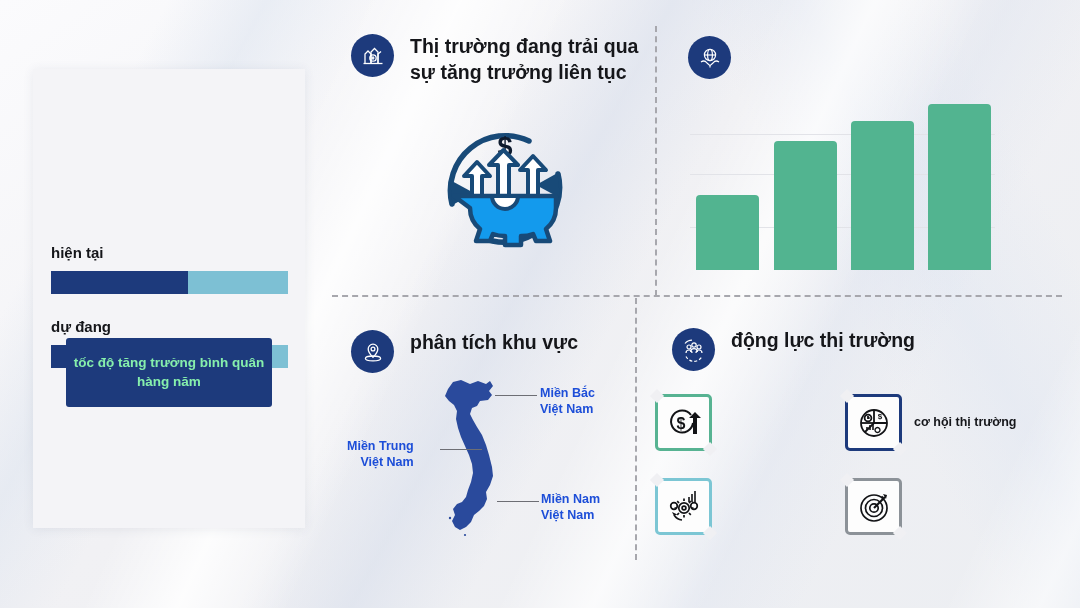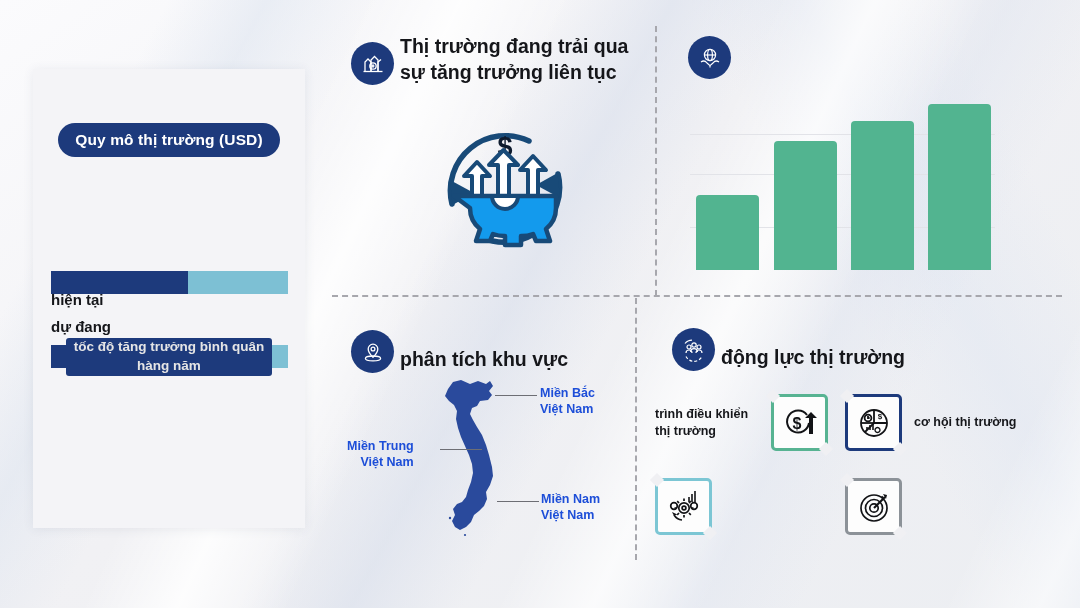"Thị trường đang trải qua" .section-header { align-items: flex-end -> flex-start; gap: 6px -> 16px }
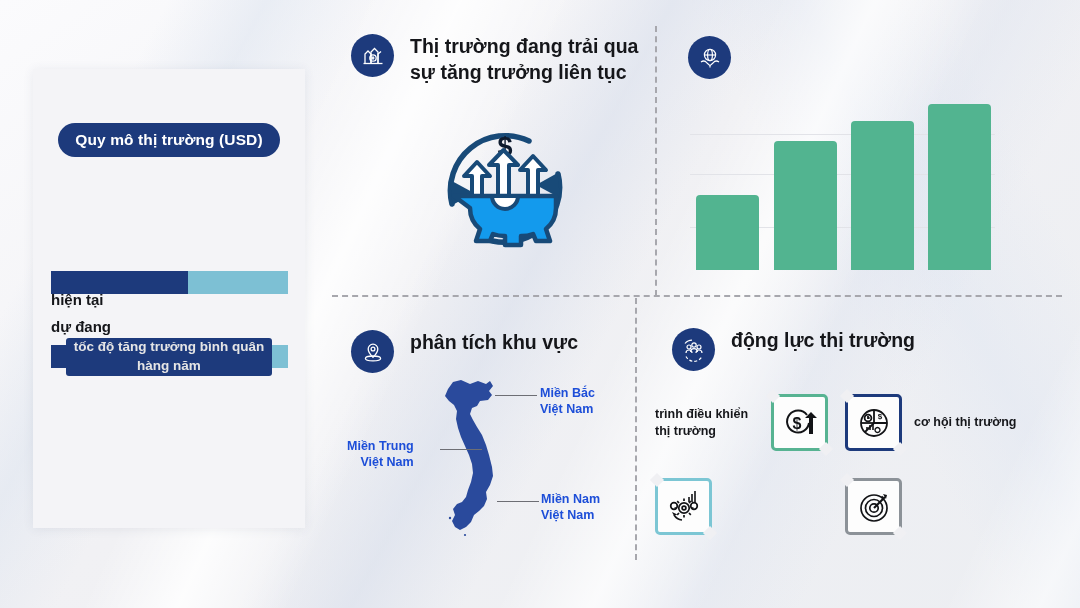"Quy mô thị trường (USD)" div { html: <div>Quy mô thị trường (USD)</div> -> none }
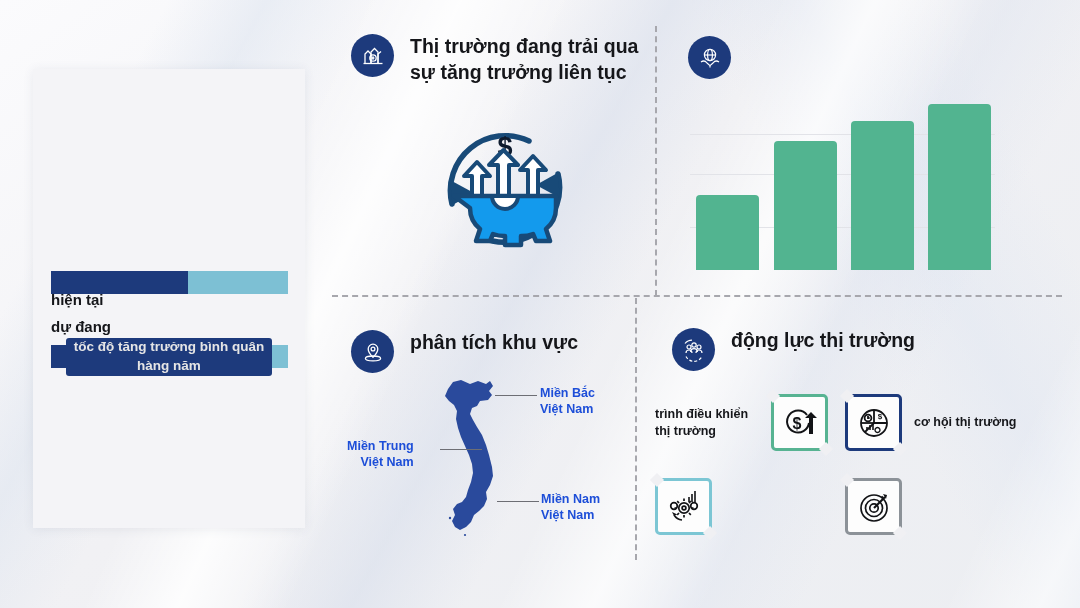"hiện tại" #label-current { margin-top: 47px -> none }
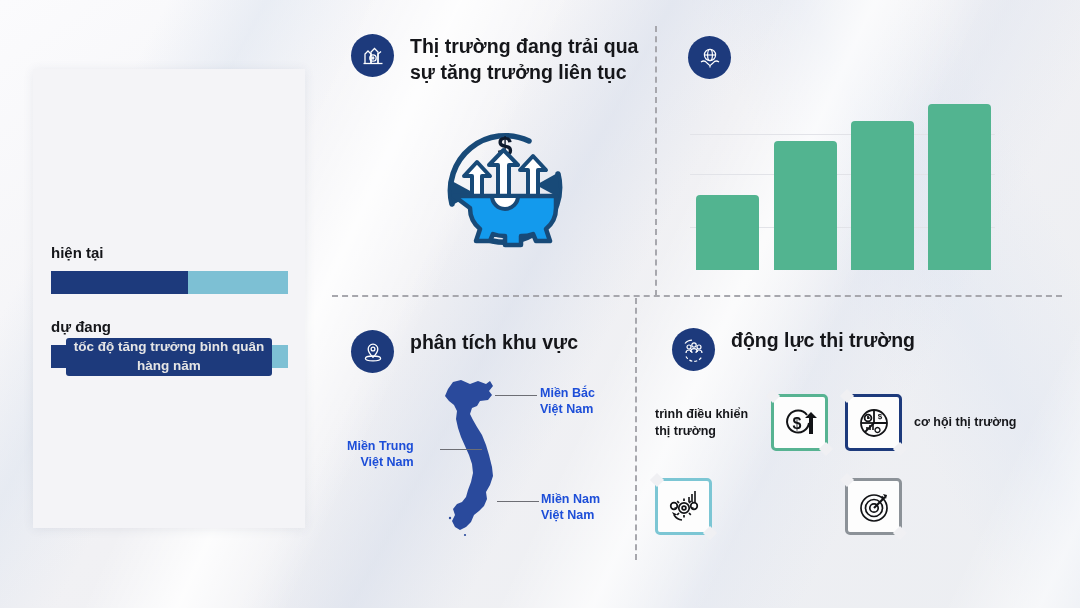"tốc độ tăng trưởng bình" #cagr-box { color: #e5e5e5 -> #86efac; height: 38px -> 69px }
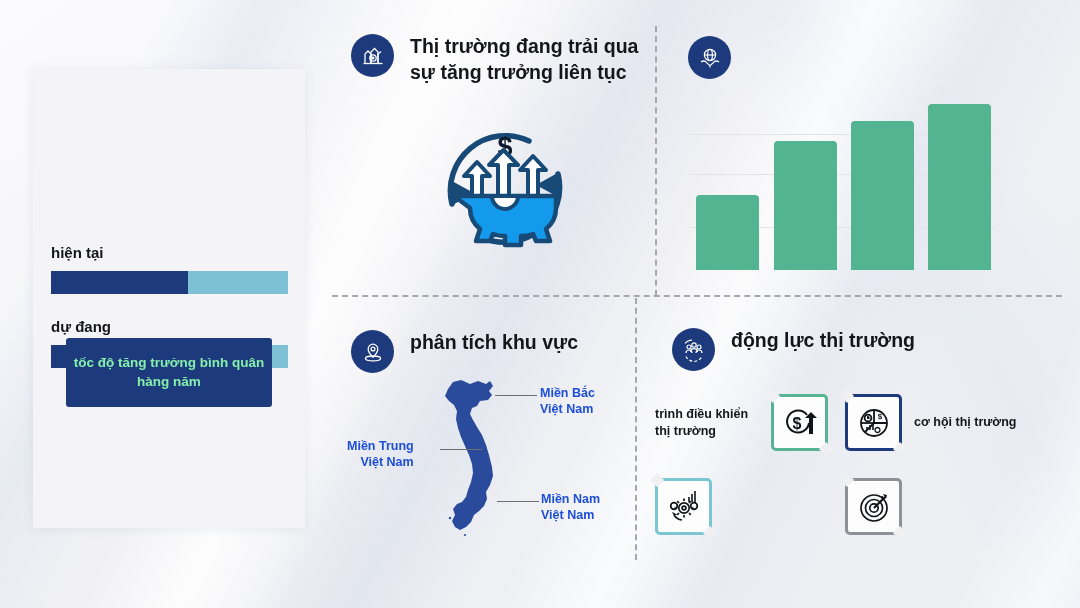"trình điều khiển thị trường" div.driver-label { html: <div>trình điều khiển thị trường</div> -> none }
